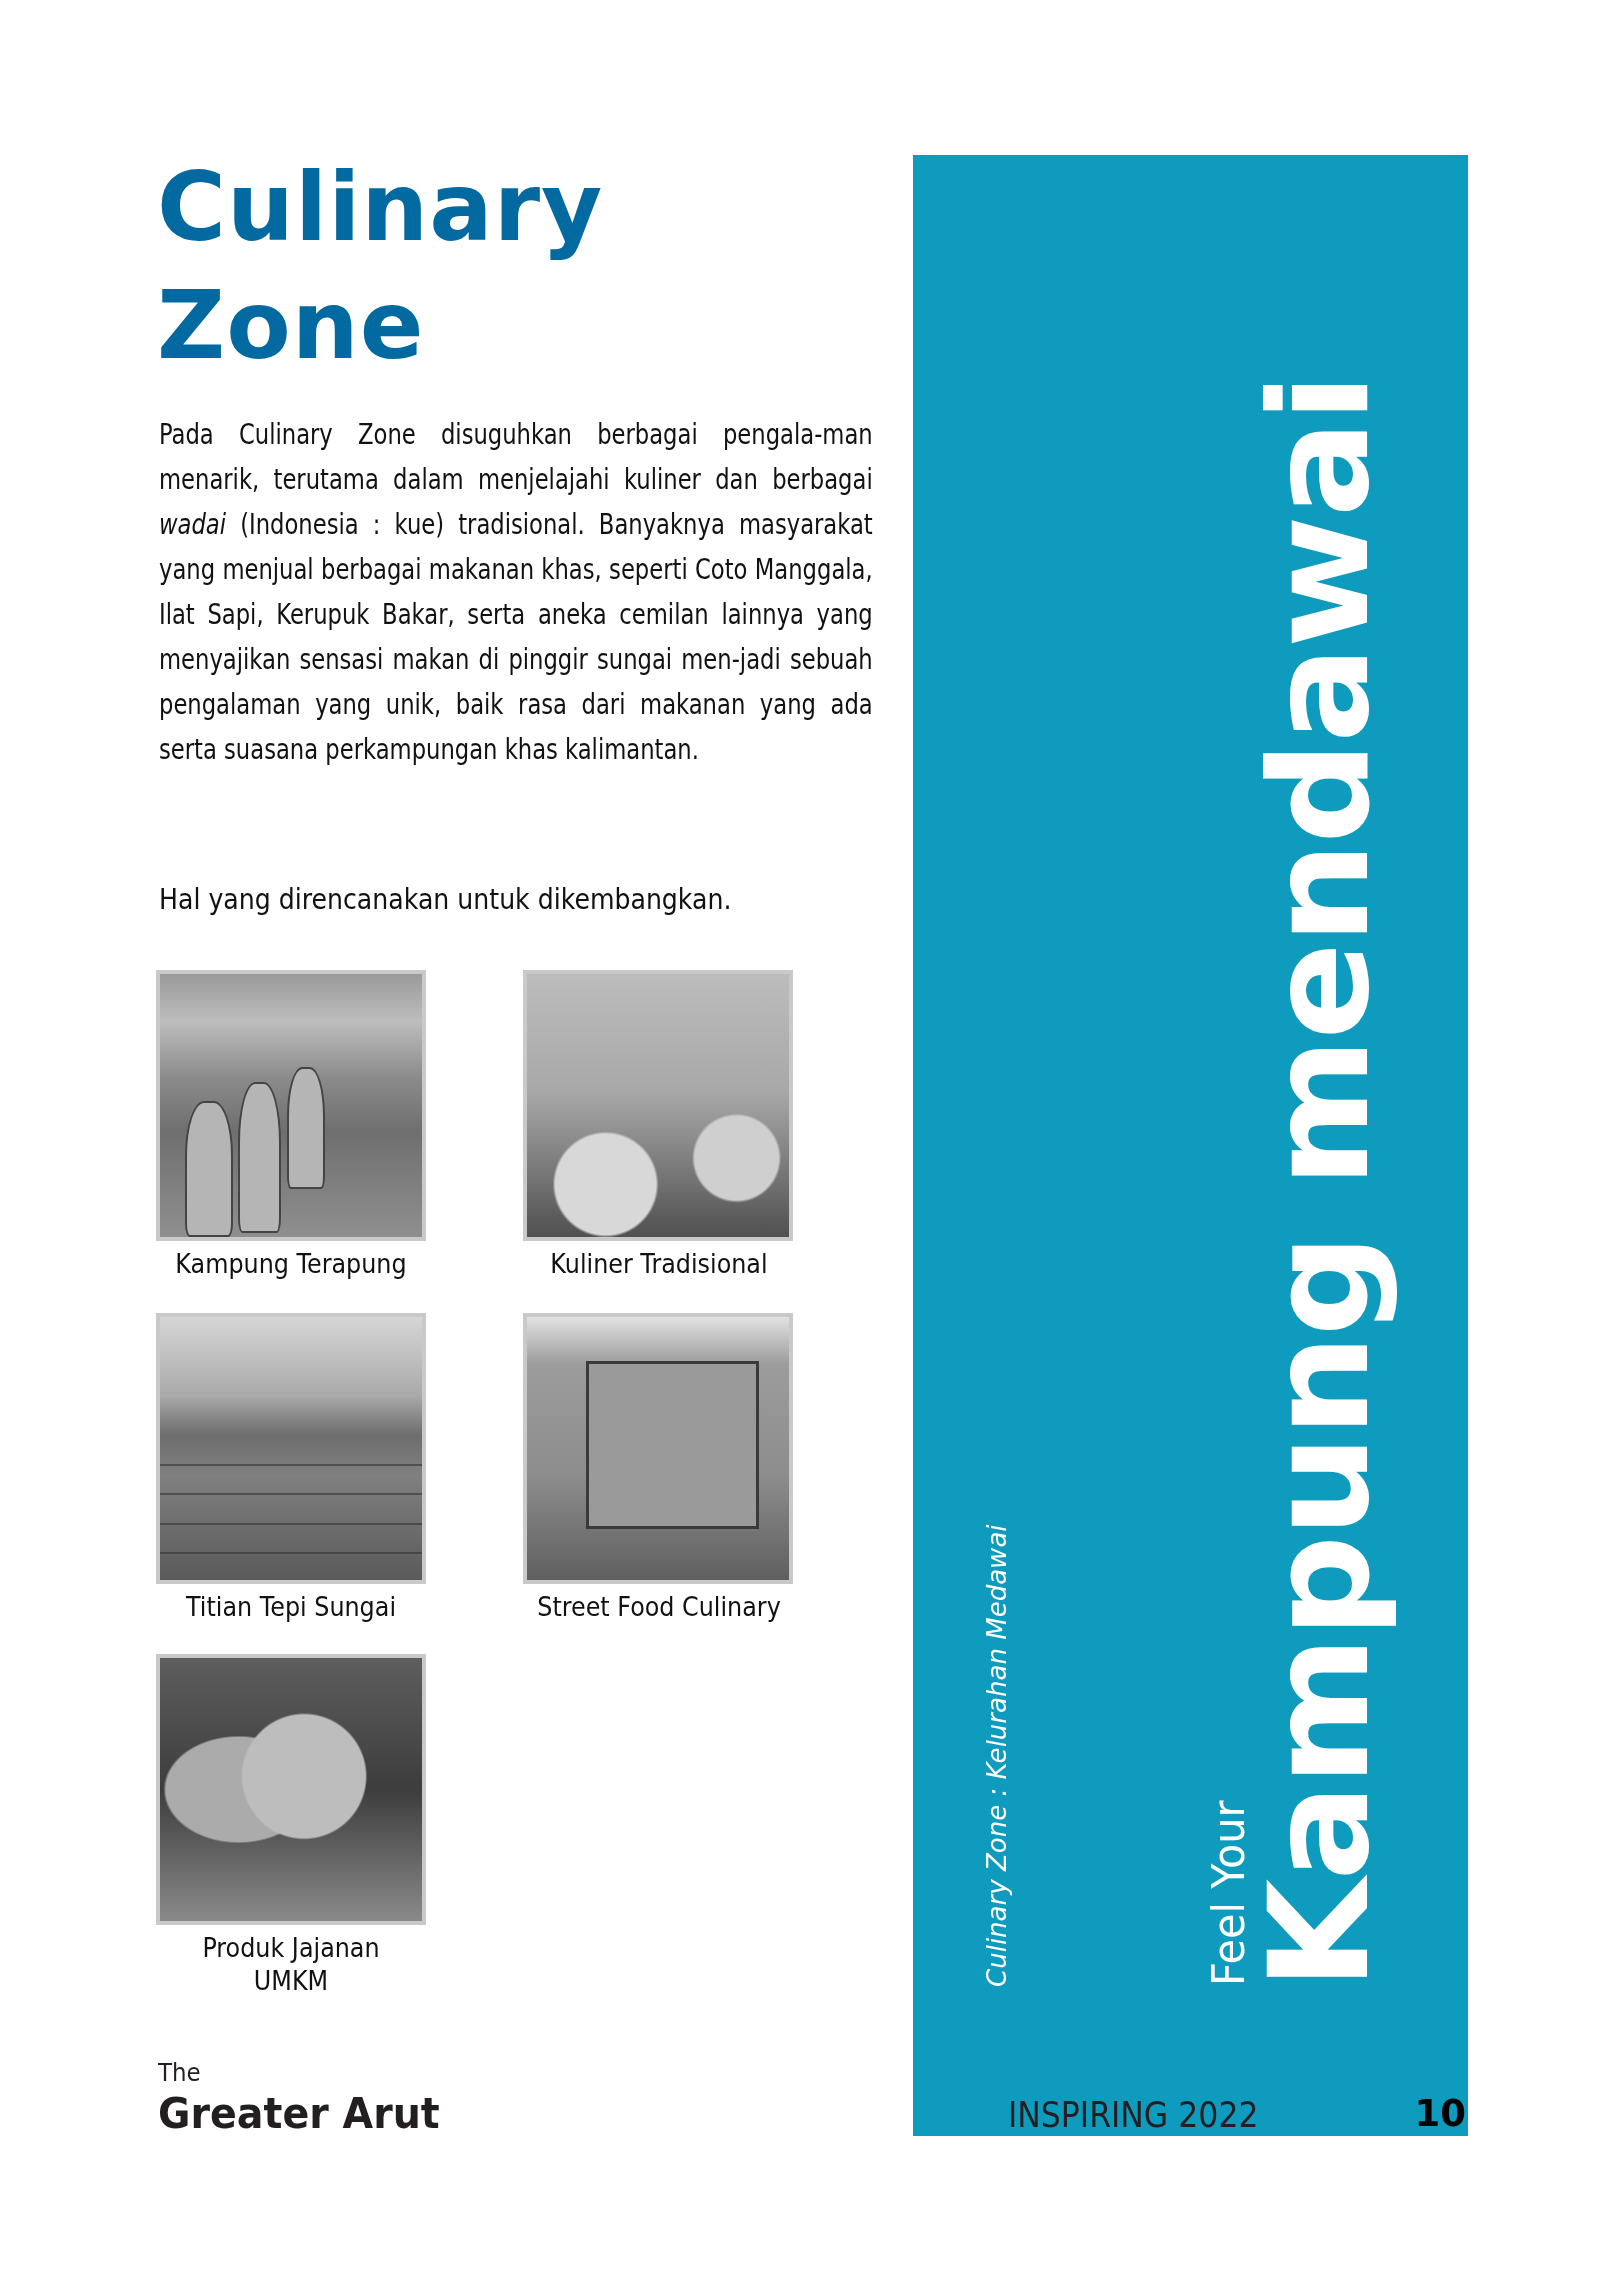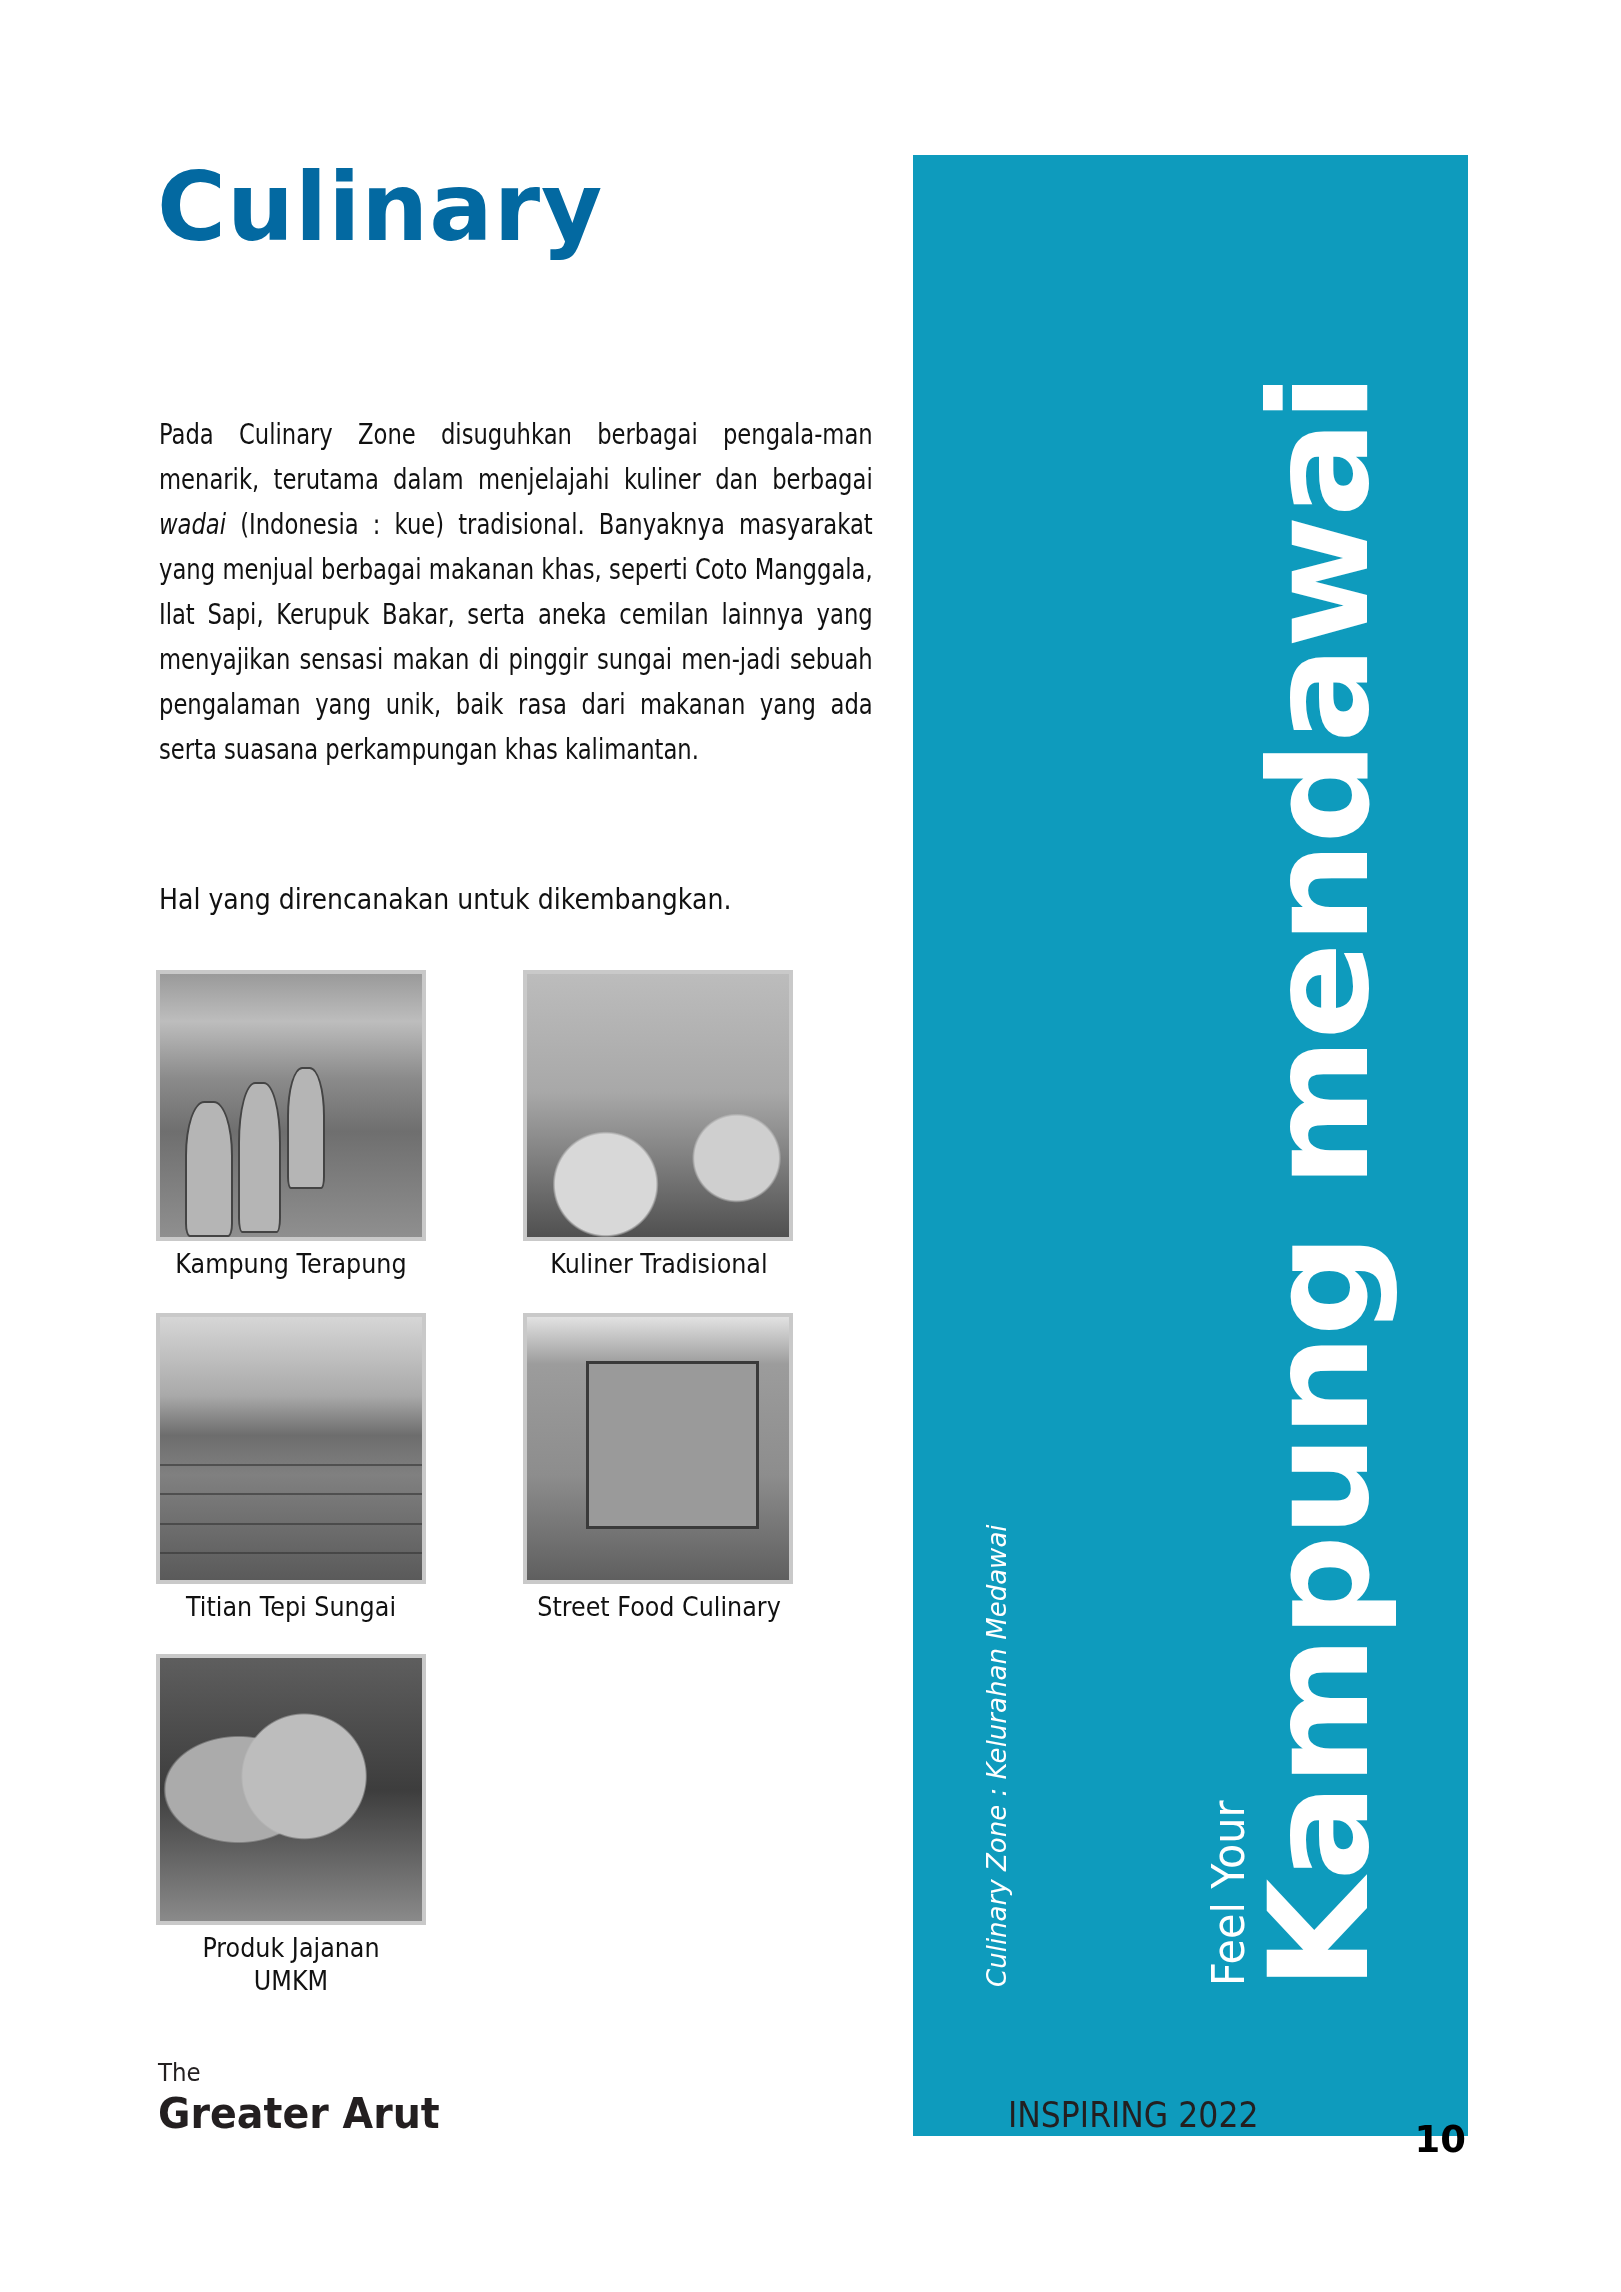"Zone" span { html: none -> <span>Zone</span> }
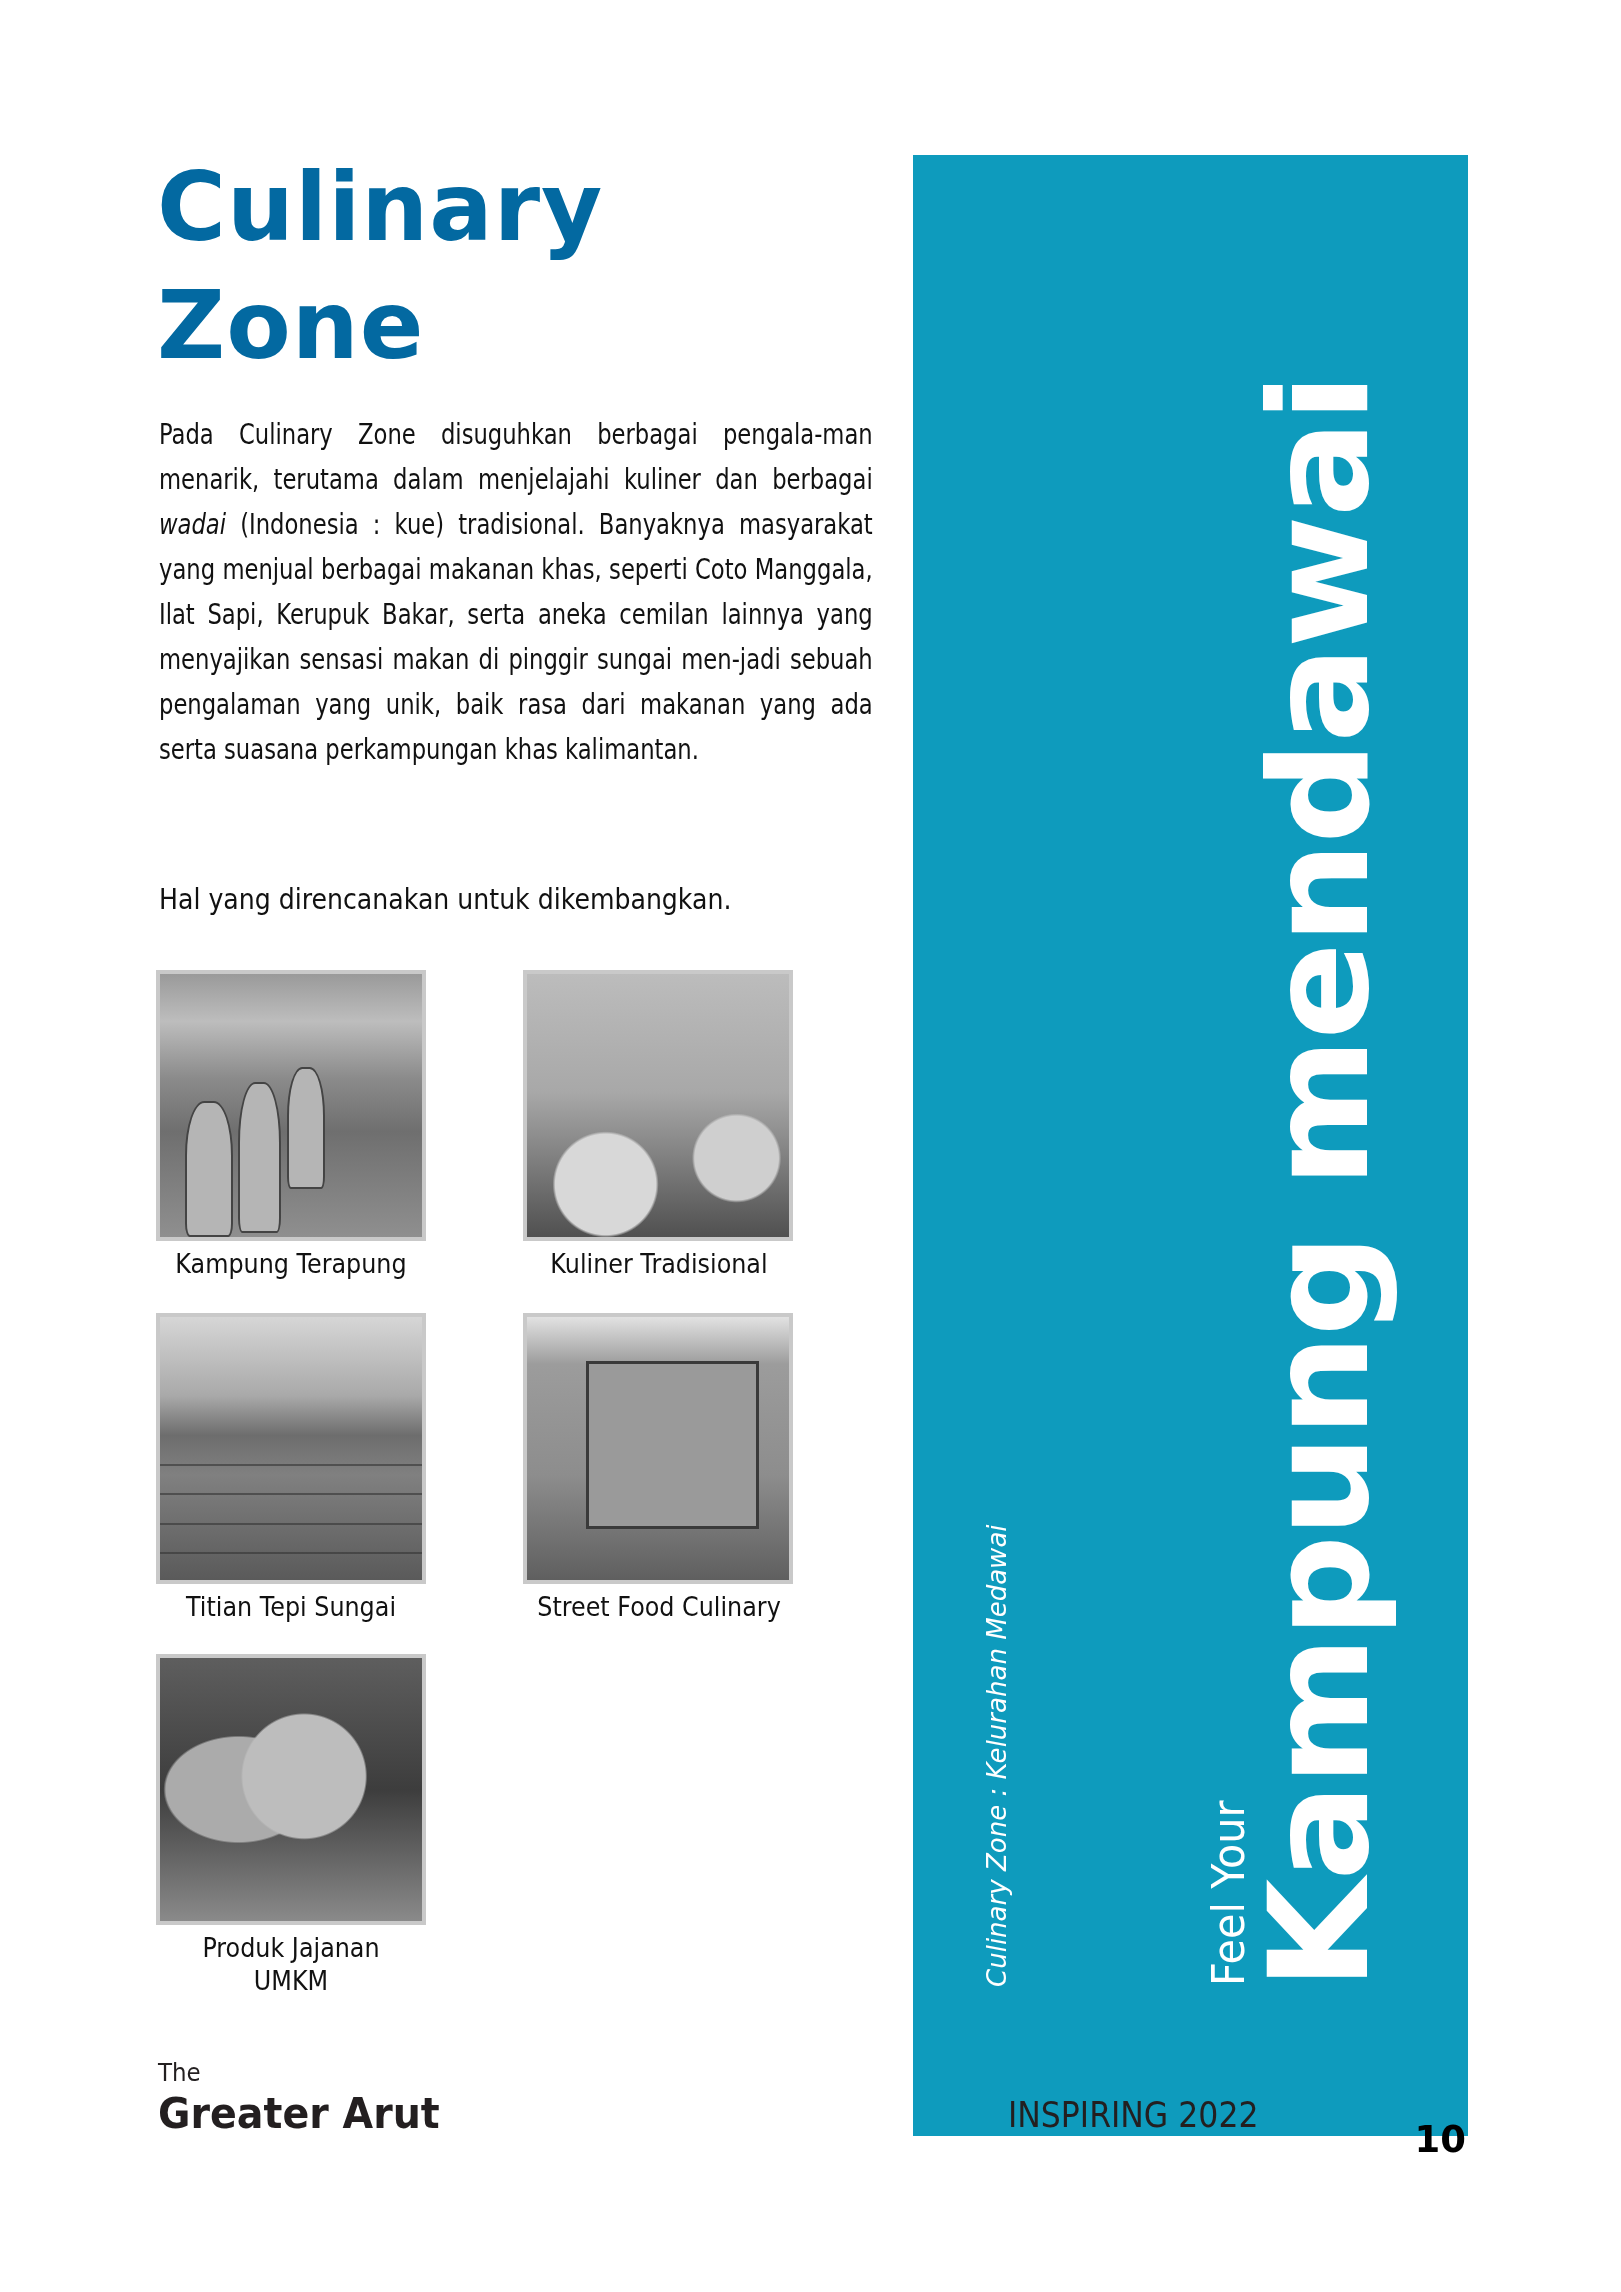"10" .page-num { margin-top: 26px -> none }
